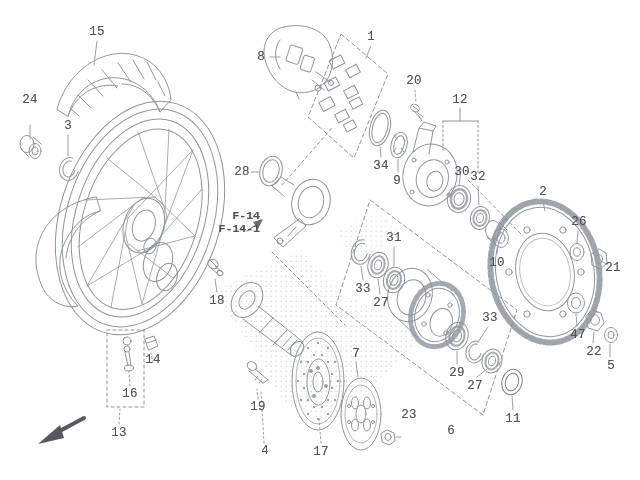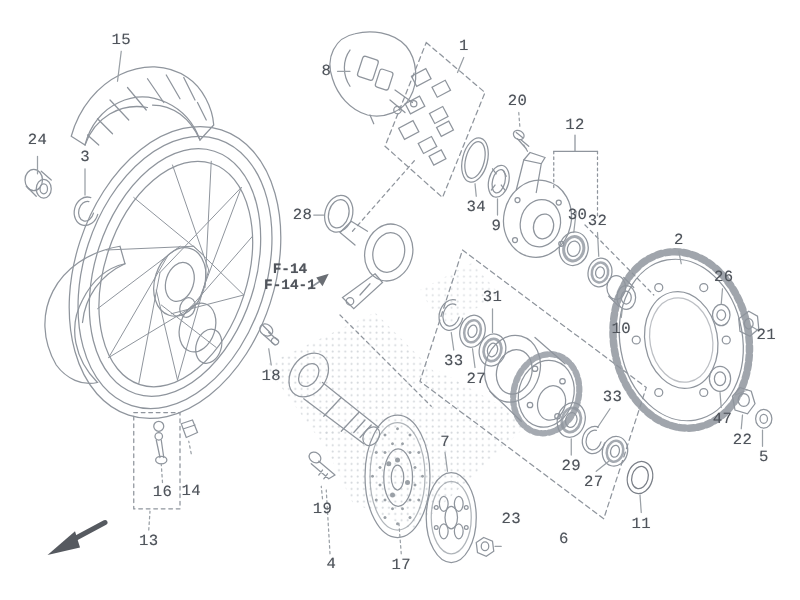"24" div.lbl { top: 112px -> 100px }
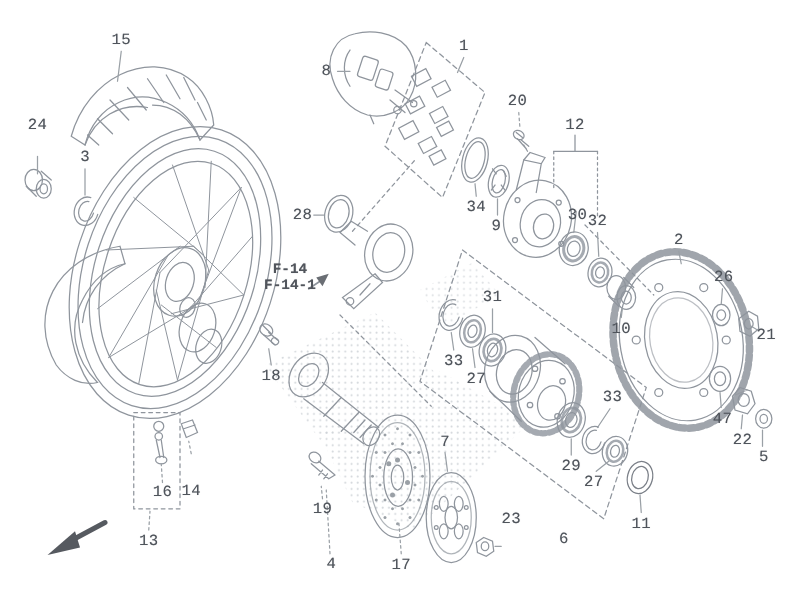"F-14" .ref { text-align: center -> right }
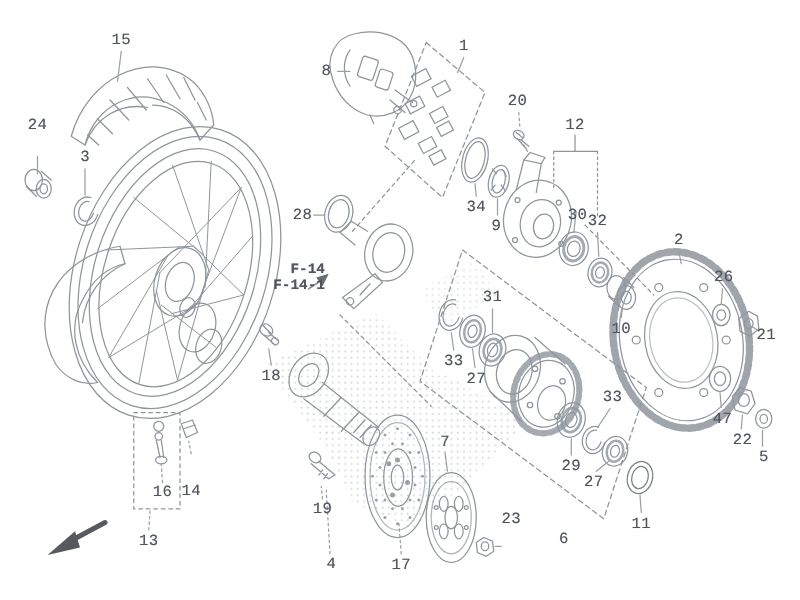"14" div.lbl { top: 393px -> 360px }
